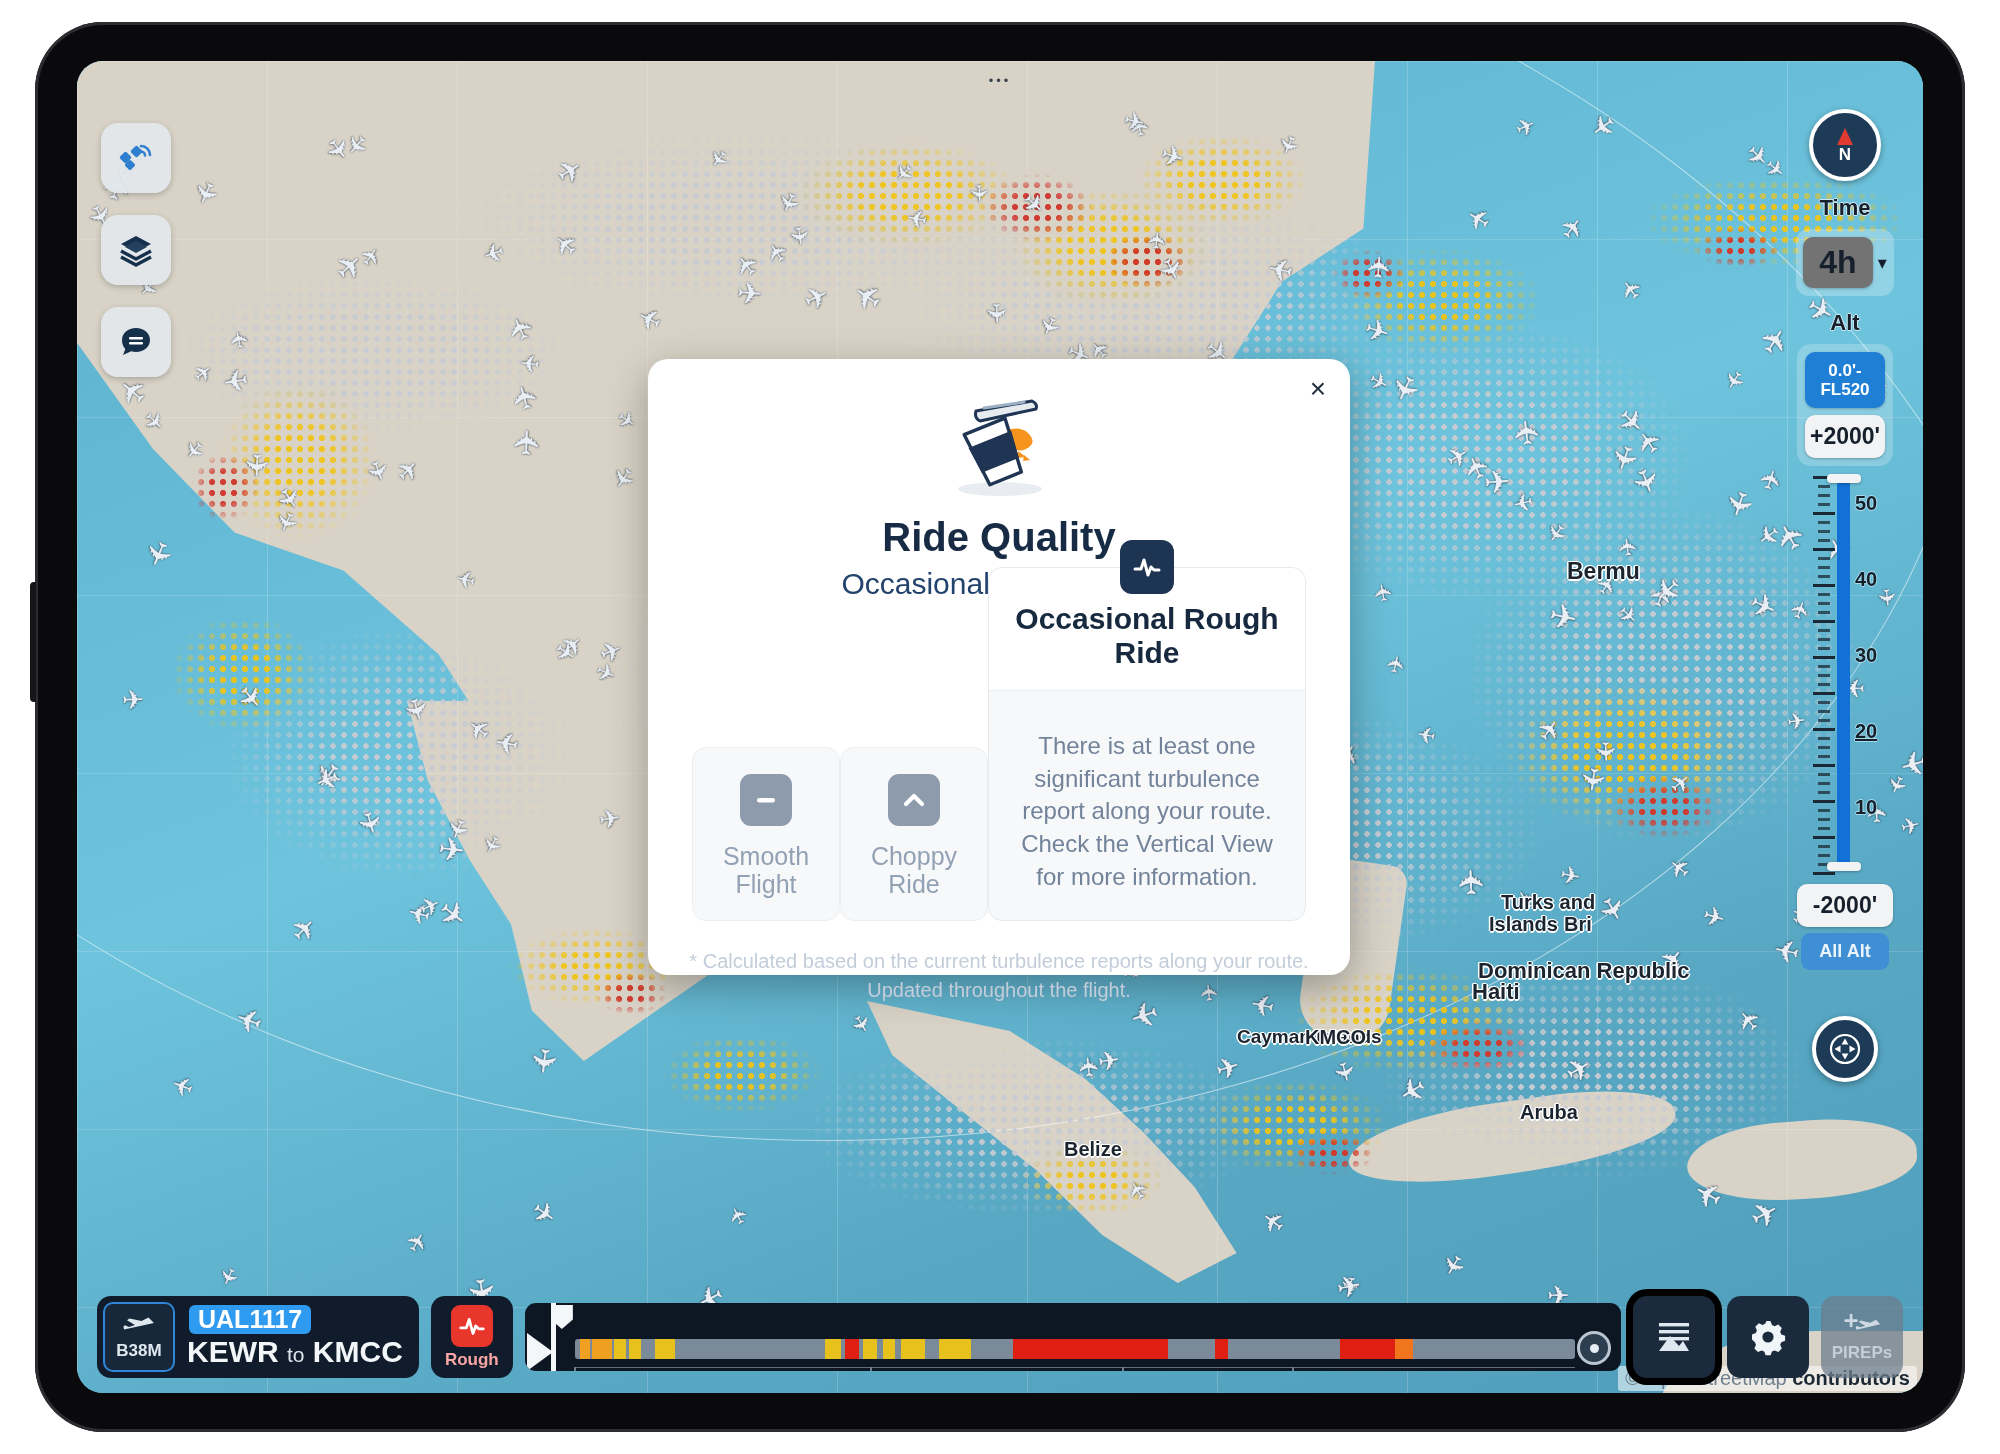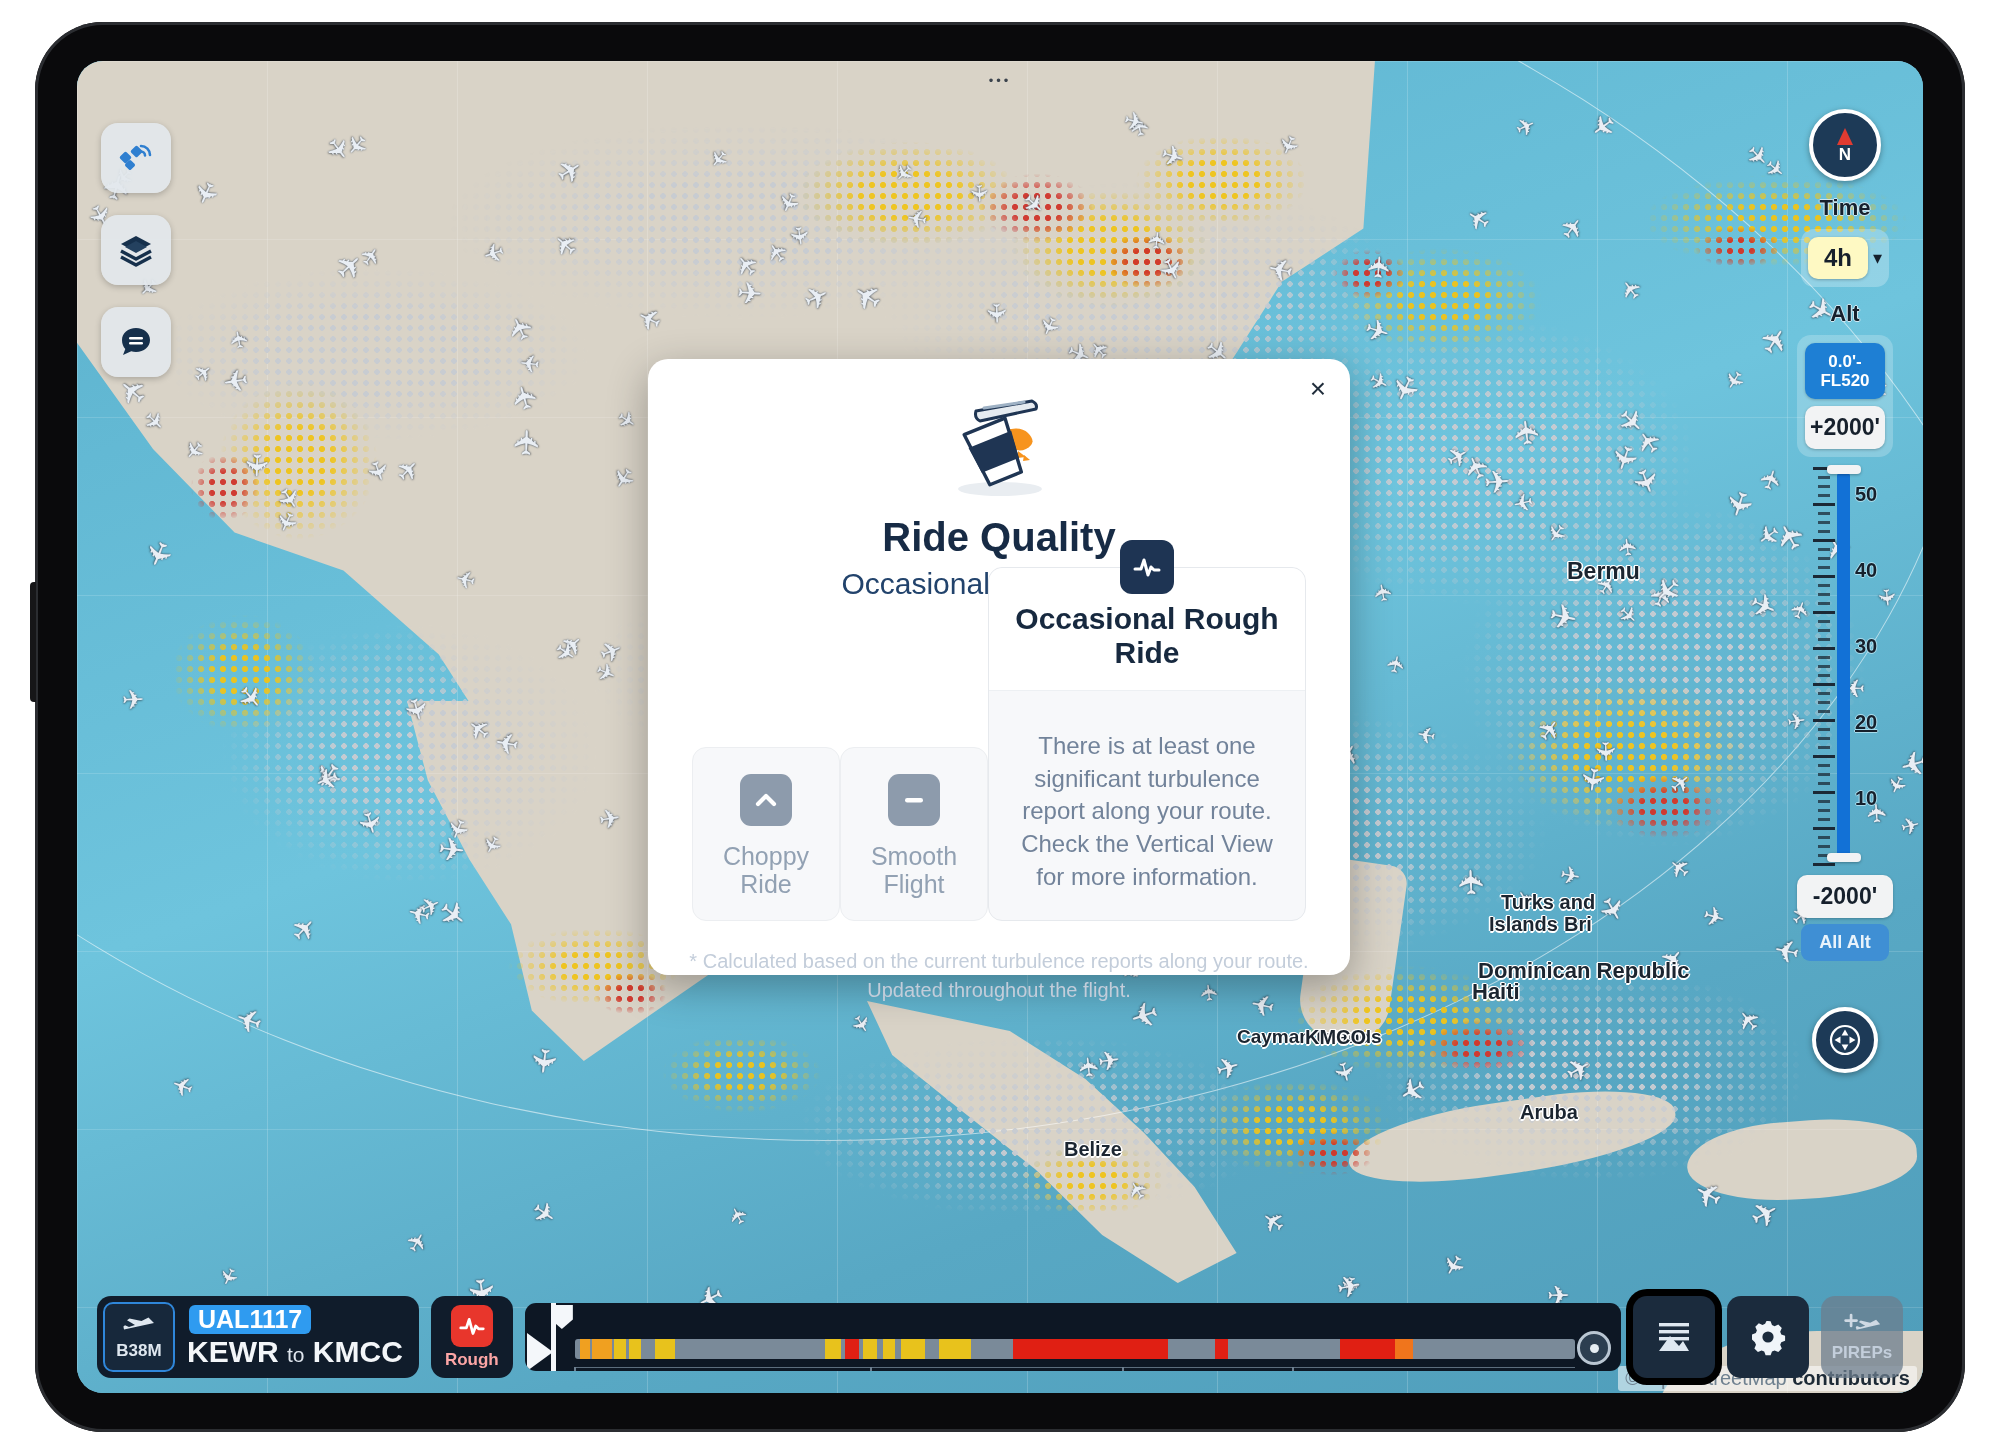"4h" .pill { background: #fef9c3 -> #737373; font-size: 24px -> 32px }
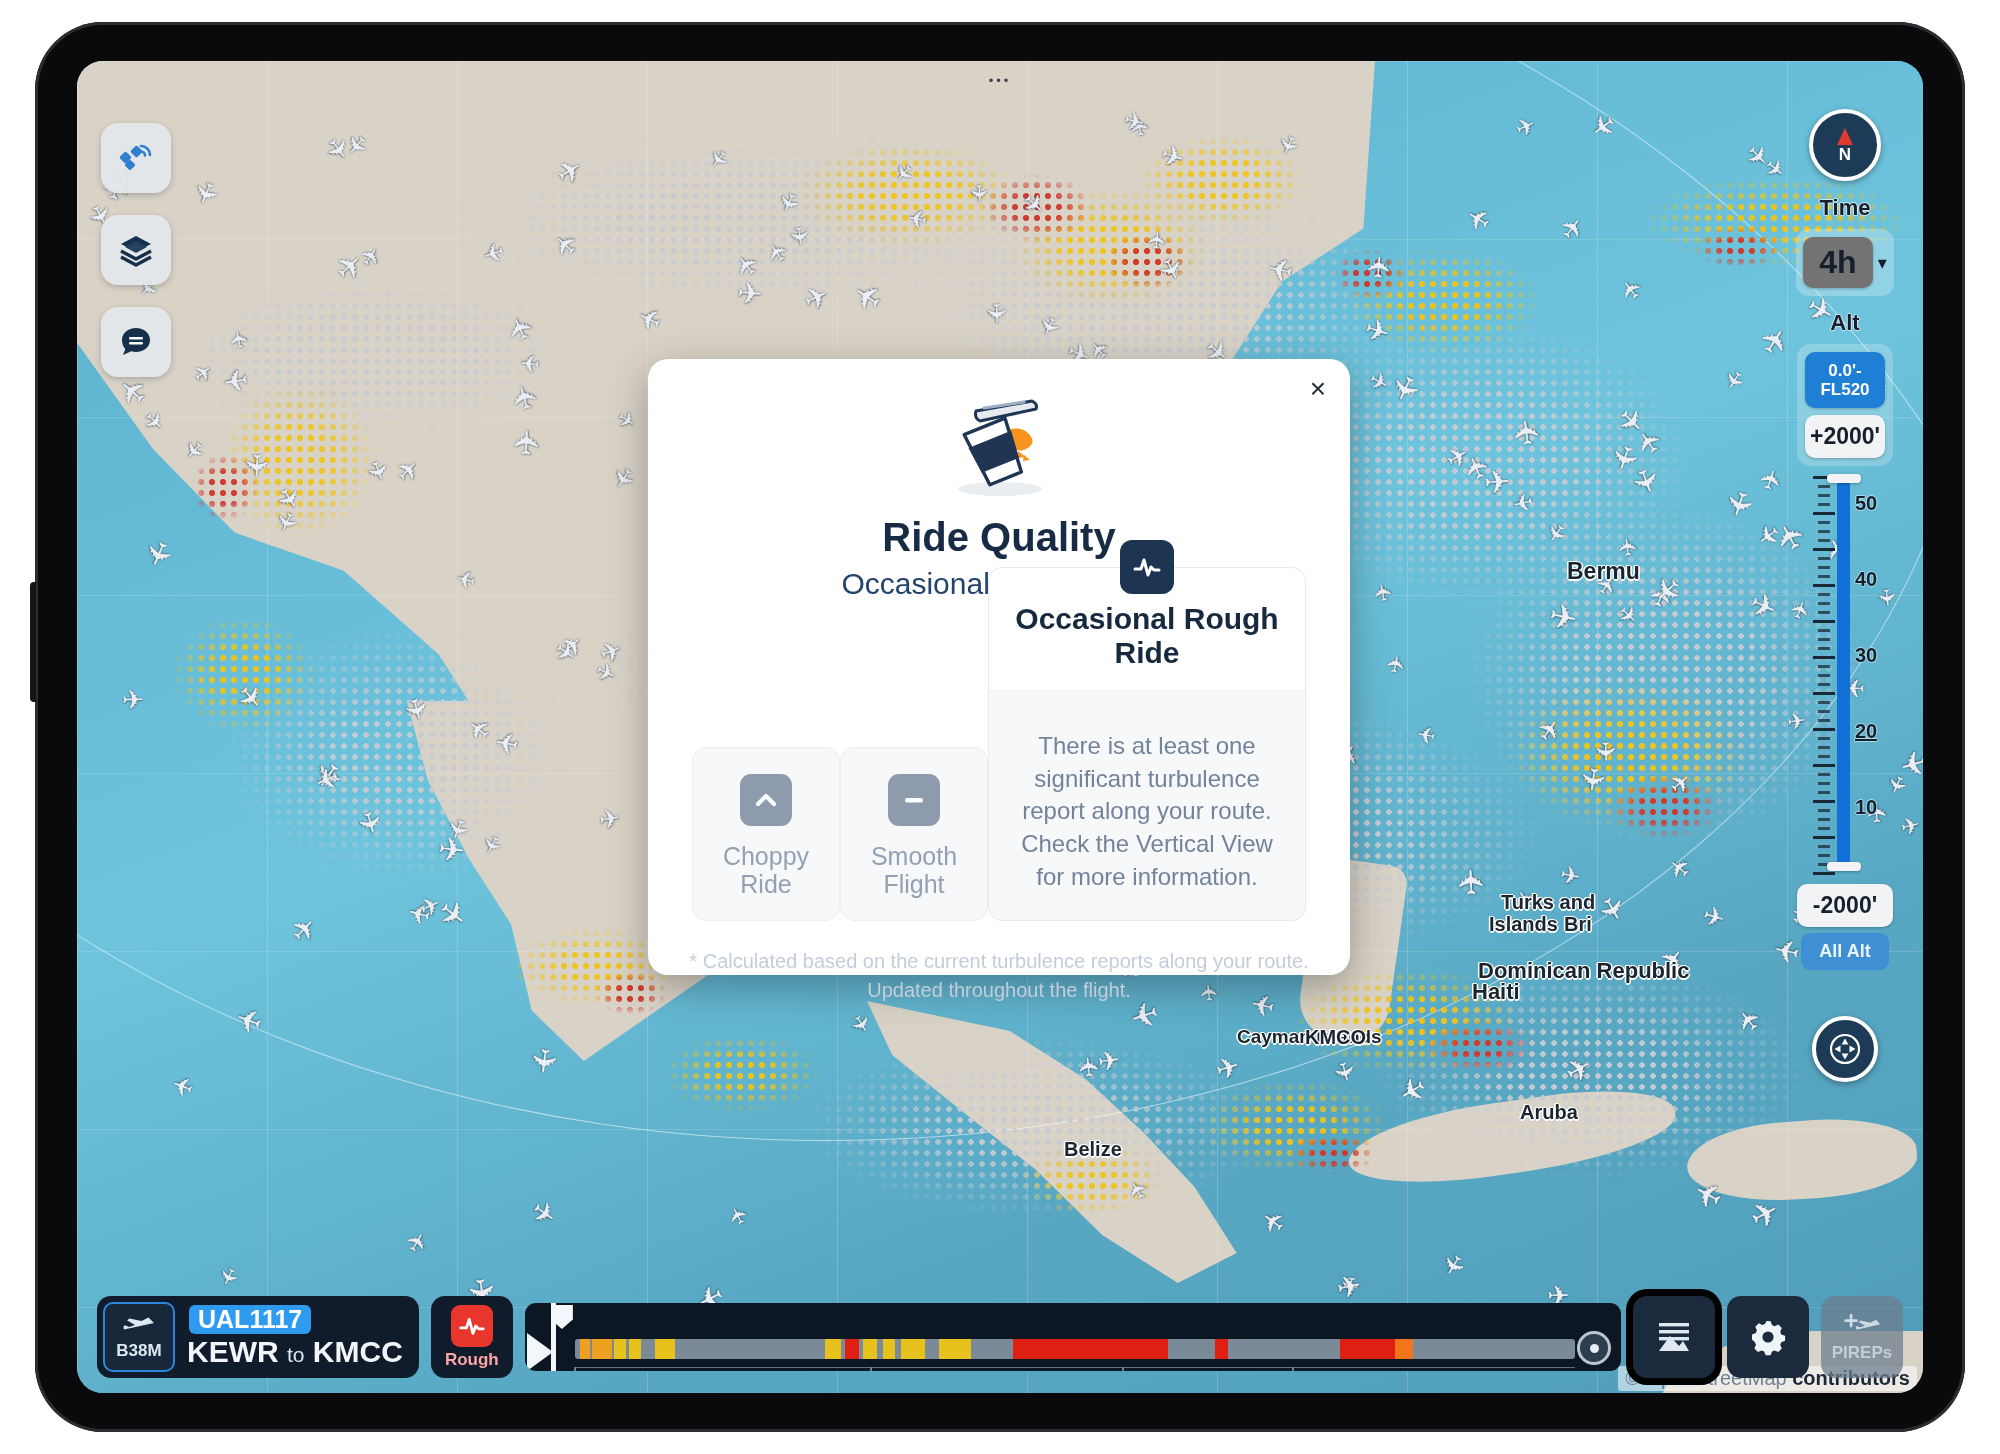"Choppy" div.grade { order: before "Smooth" -> after "Smooth" }
